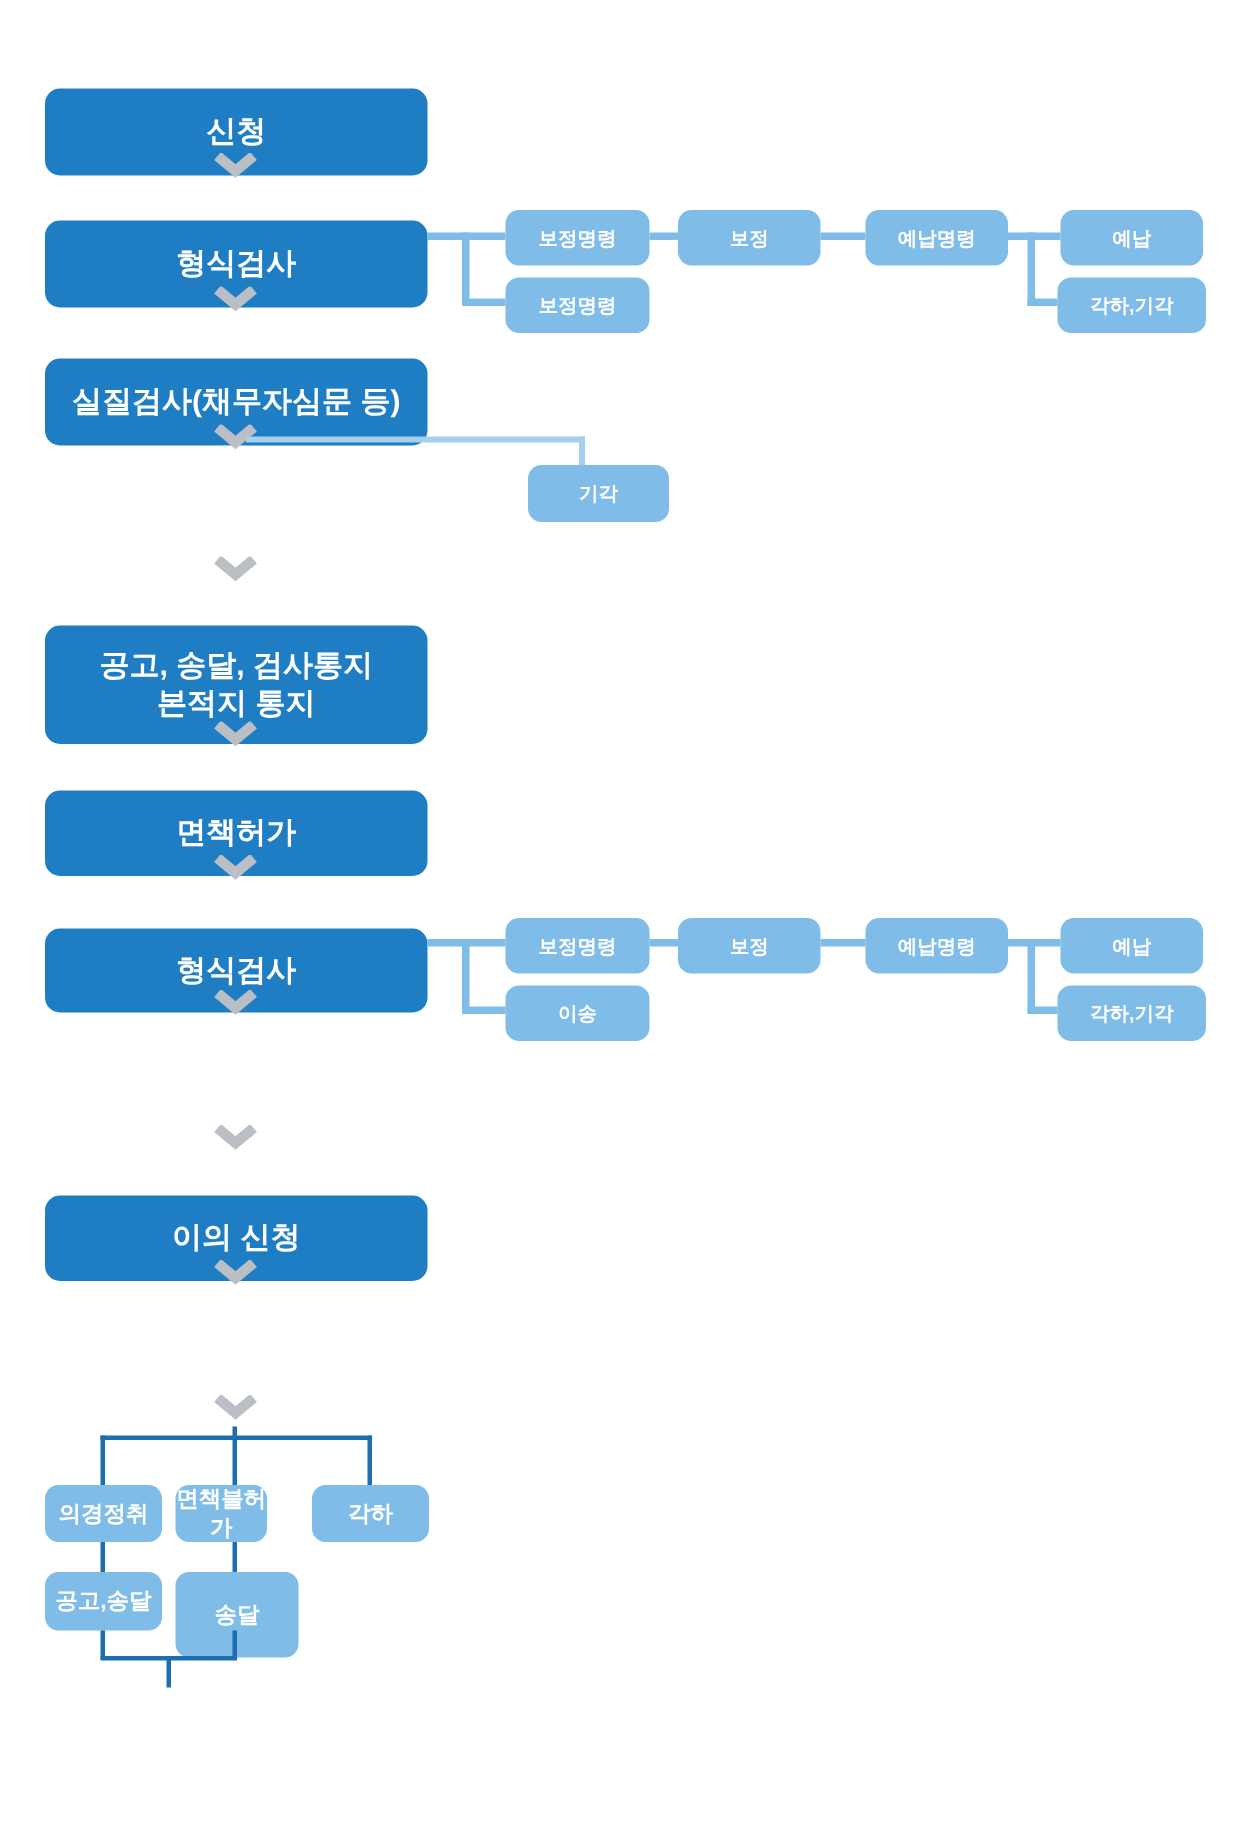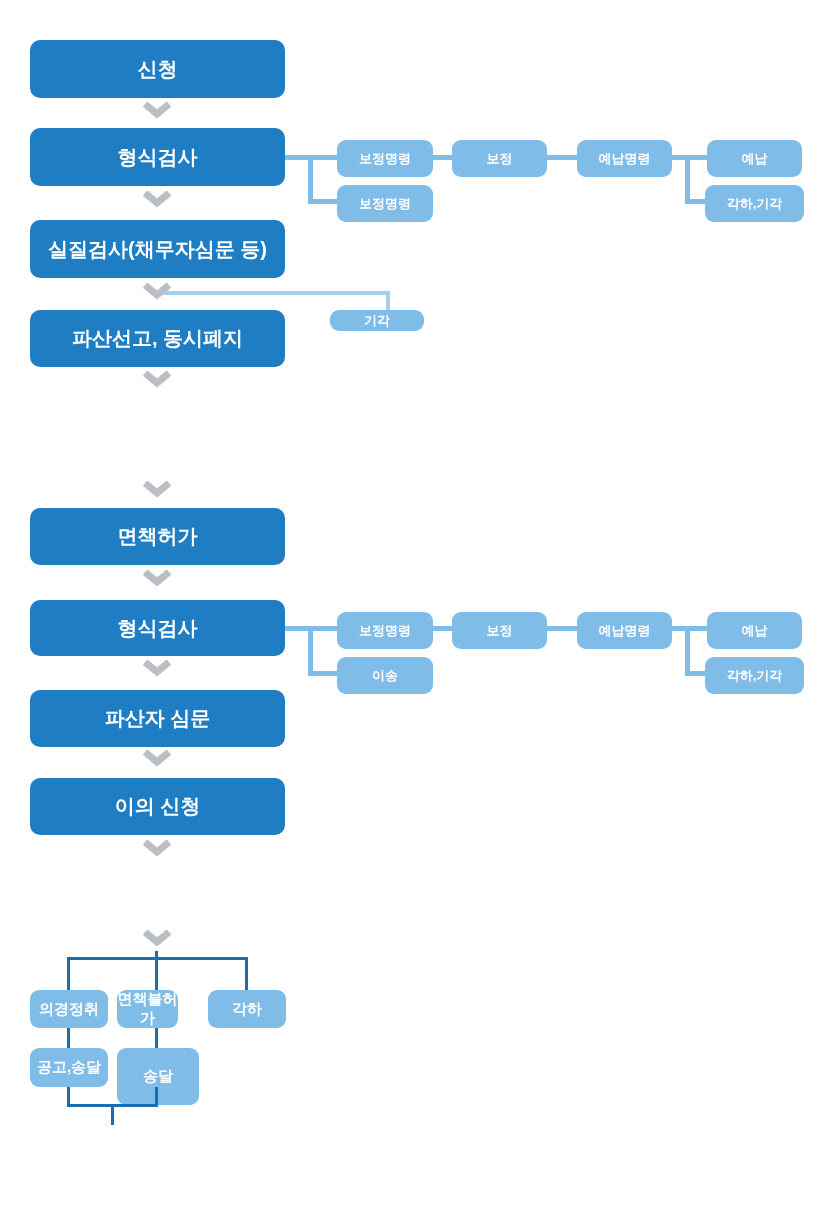"신청" .nm { margin-top: none -> 19px }
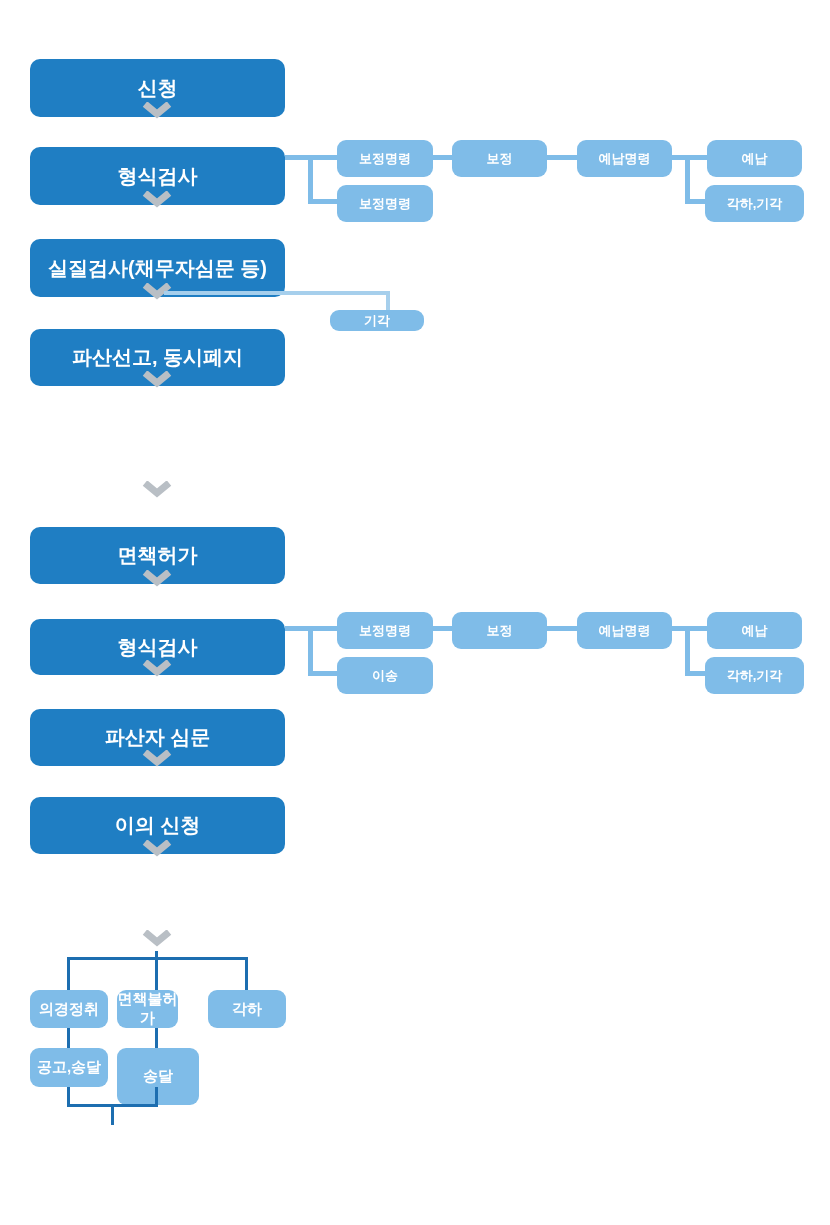"기각" div.node { height: 21px -> 38px; left: 330px -> 352px }
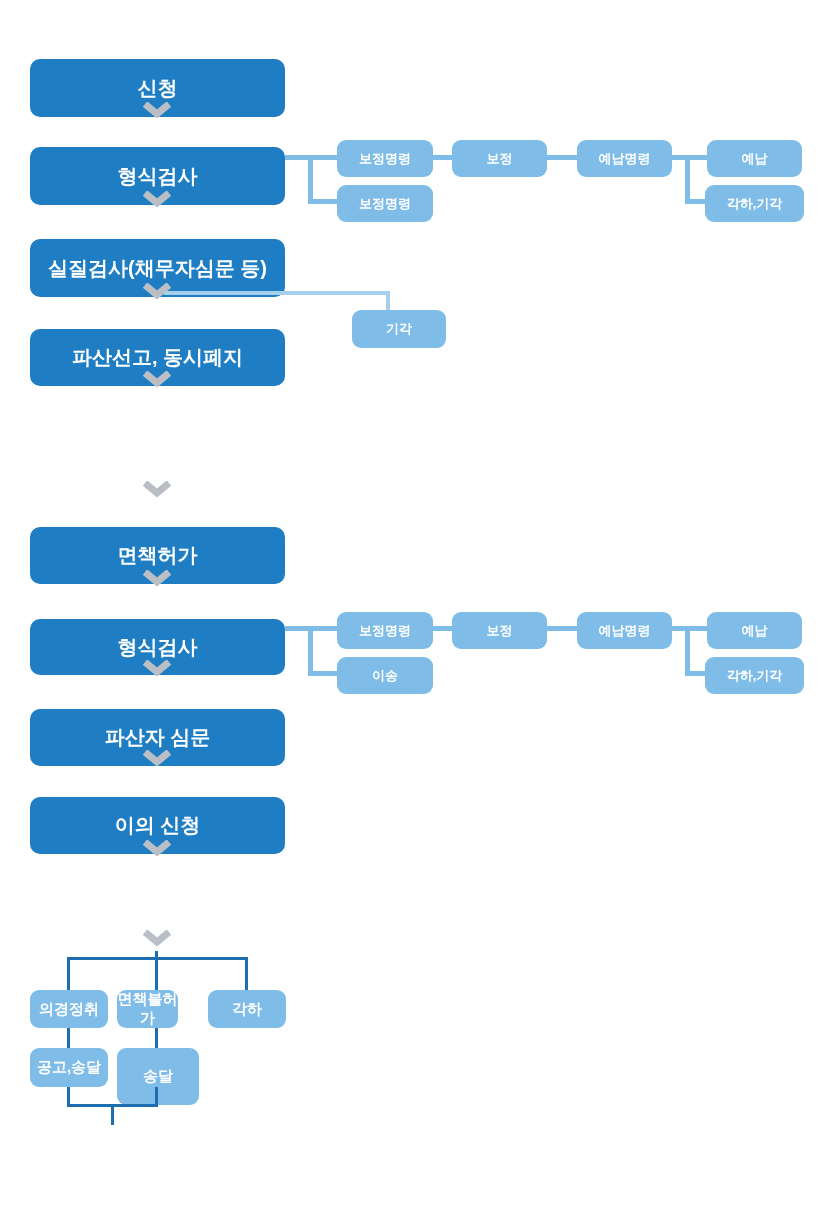"파산선고, 동시폐지" div.node { html: <div>파산선고, 동시폐지</div> -> none }
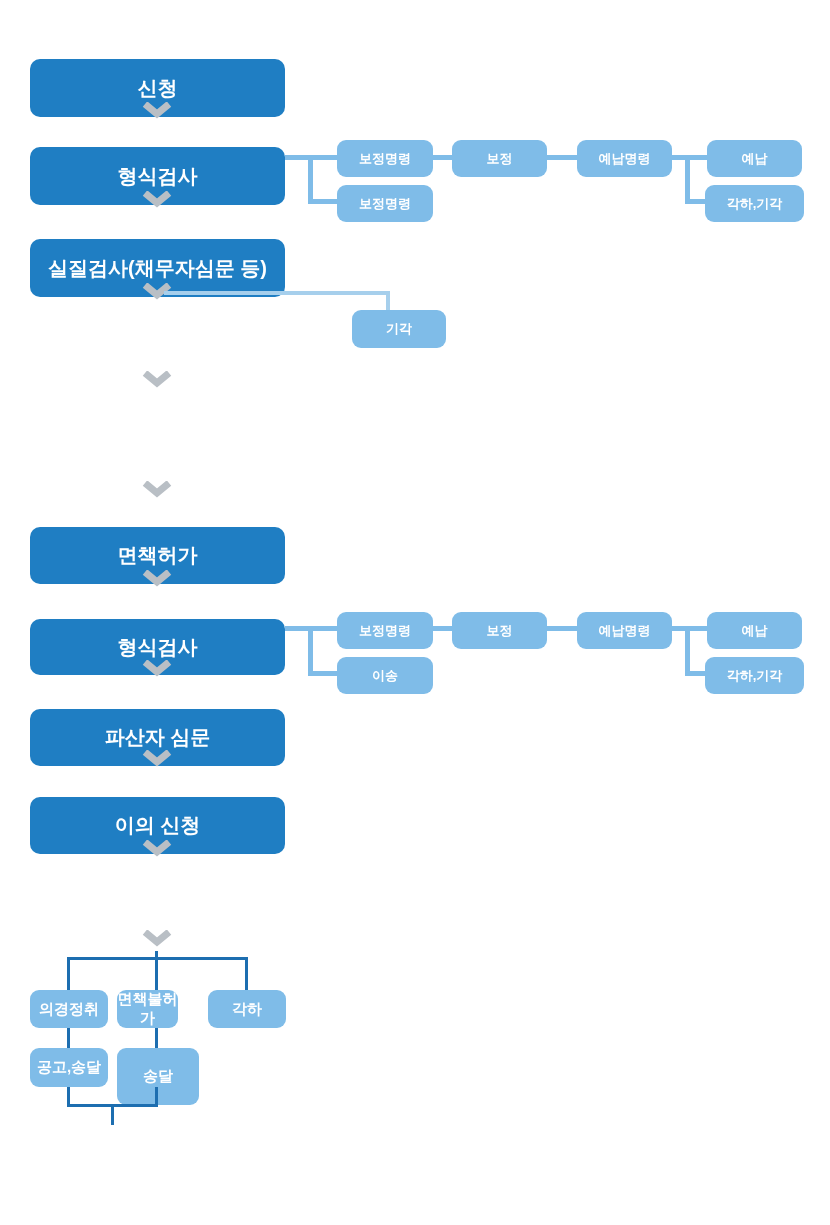"공고, 송달, 검사통지" div.node { html: none -> <div>공고, 송달, 검사통지 본적지 통지</div> }
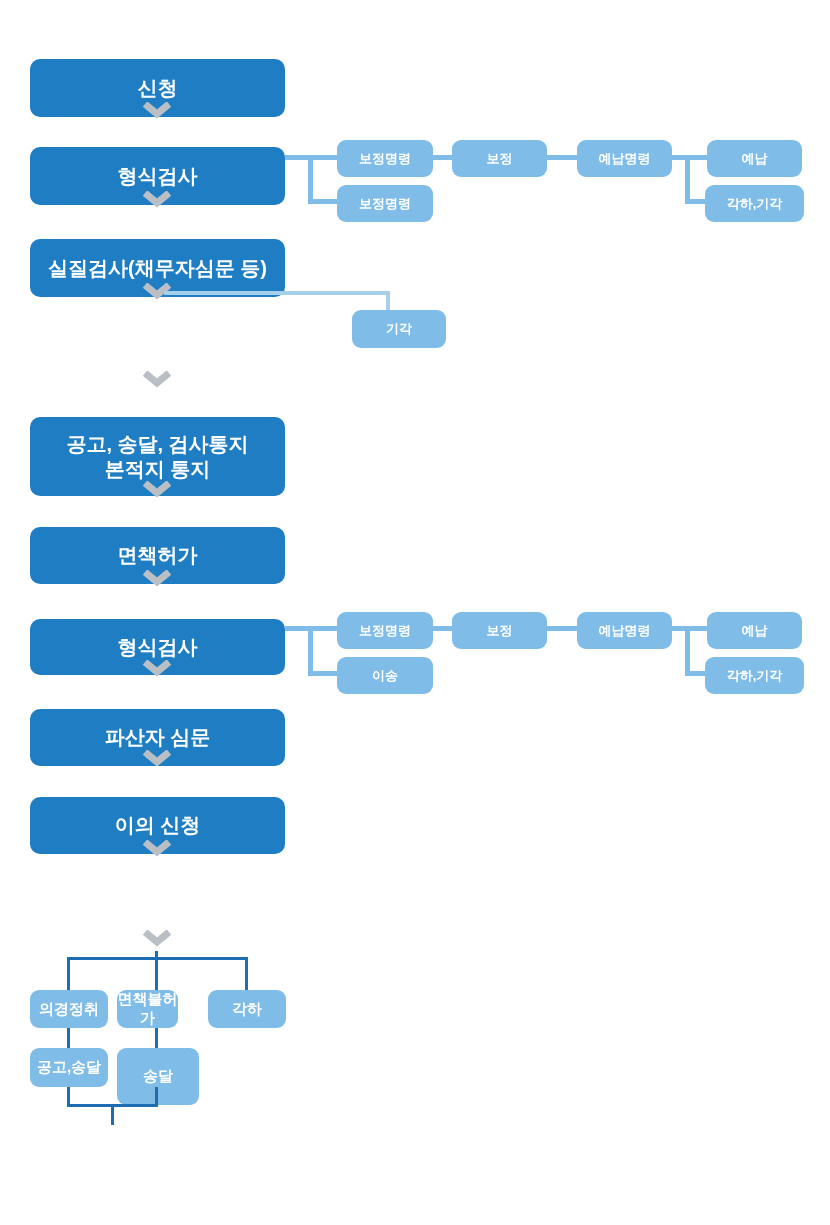"파산자 심문" div.node { html: <div>파산자 심문</div> -> none }
